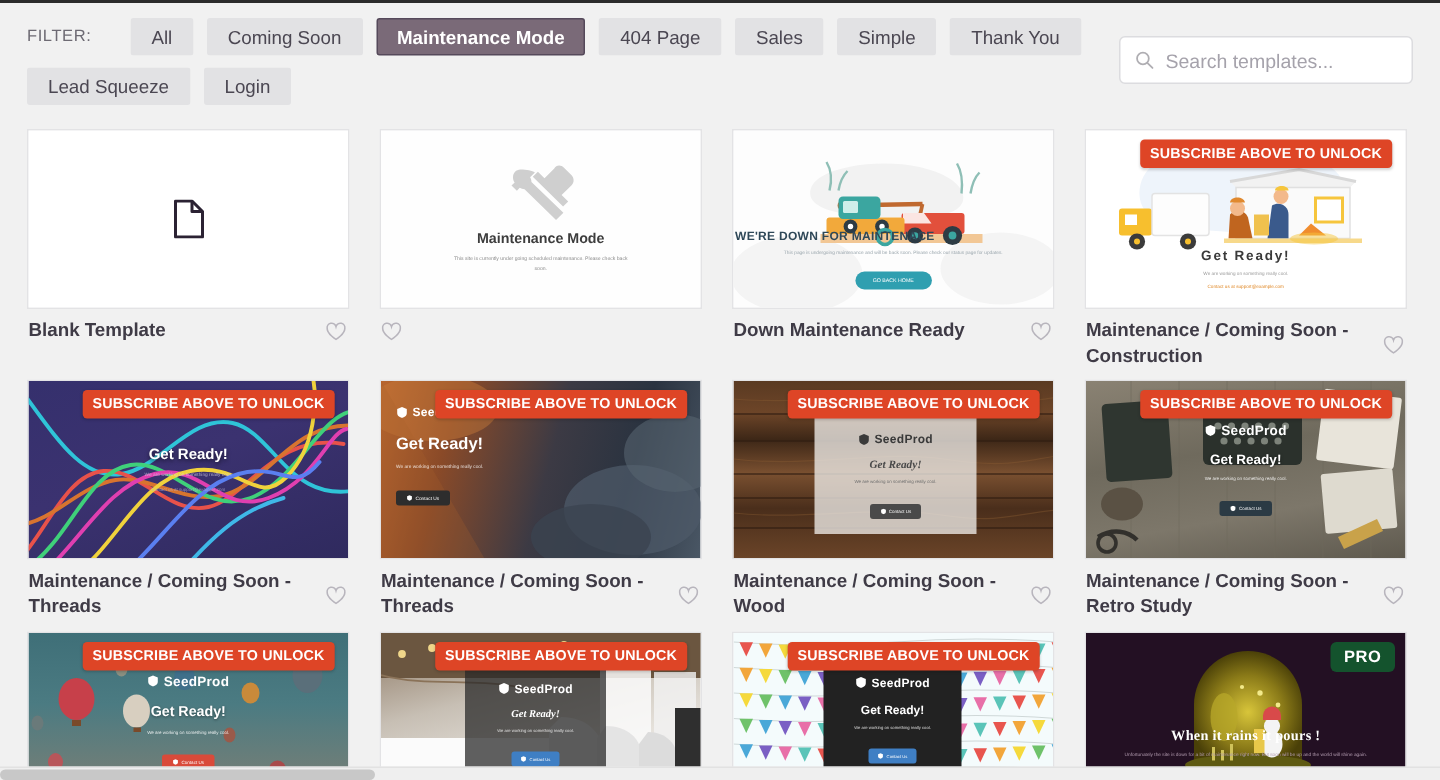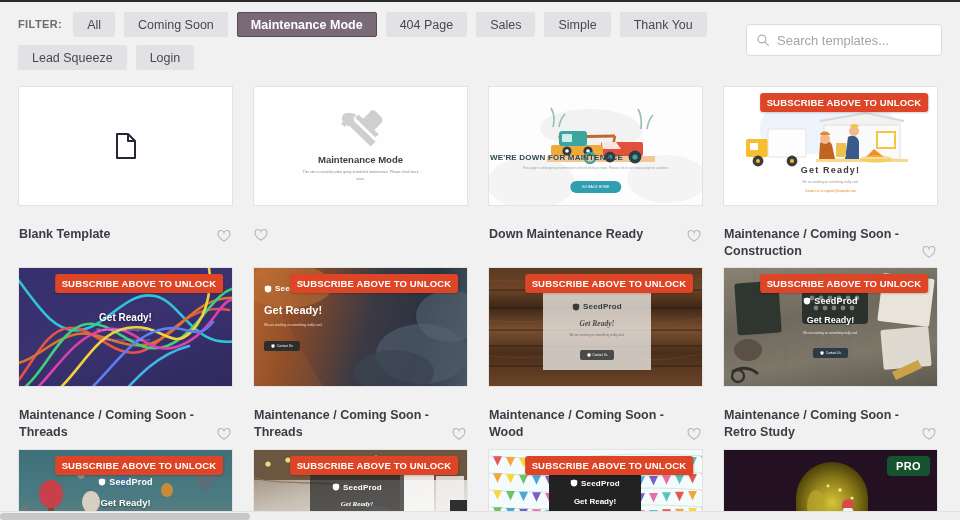"FILTER:" .filter-label { font-weight: bold -> normal; margin-right: 2px -> 17px }
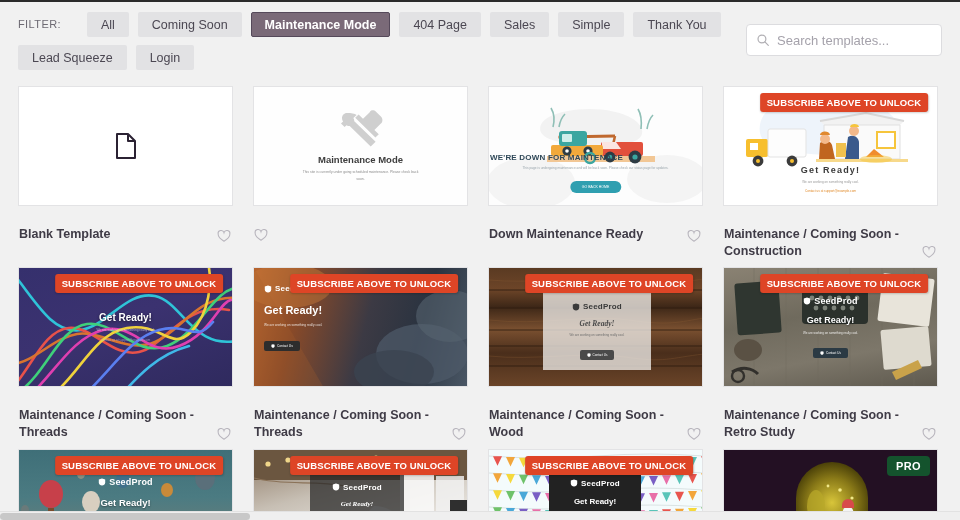"Blank Template" .card-foot { align-items: flex-end -> center; padding: 20px 2px 0 1px -> 6px 2px 0 1px }
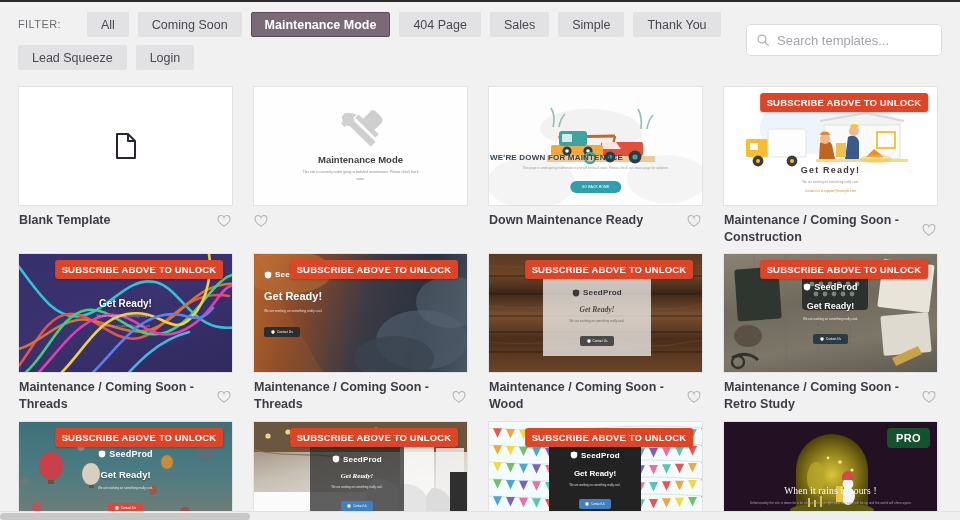"When it rains it pours" .rn-title { font-weight: normal -> bold }
